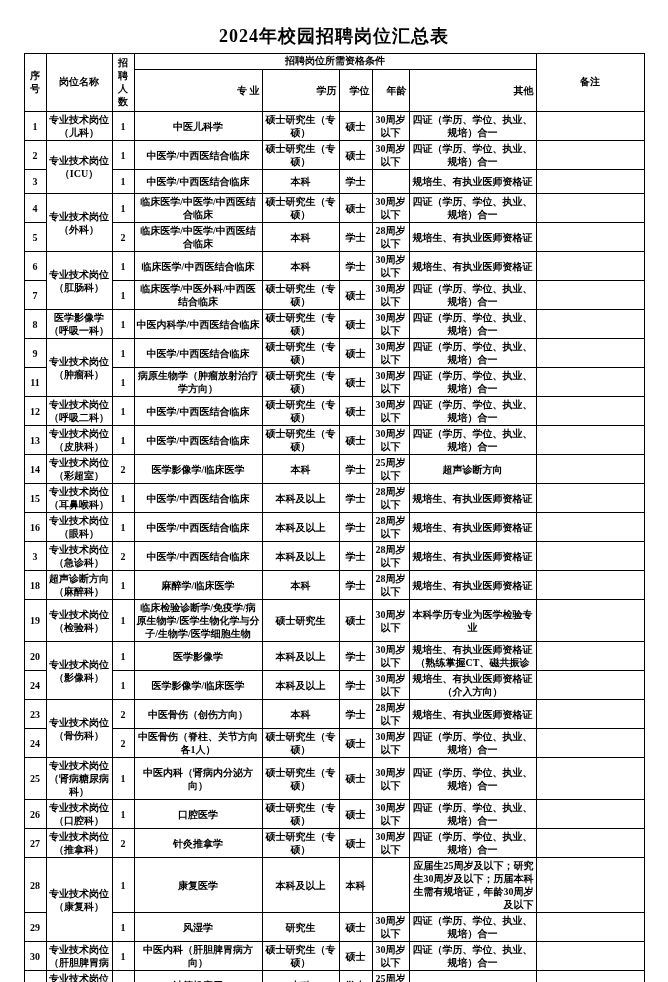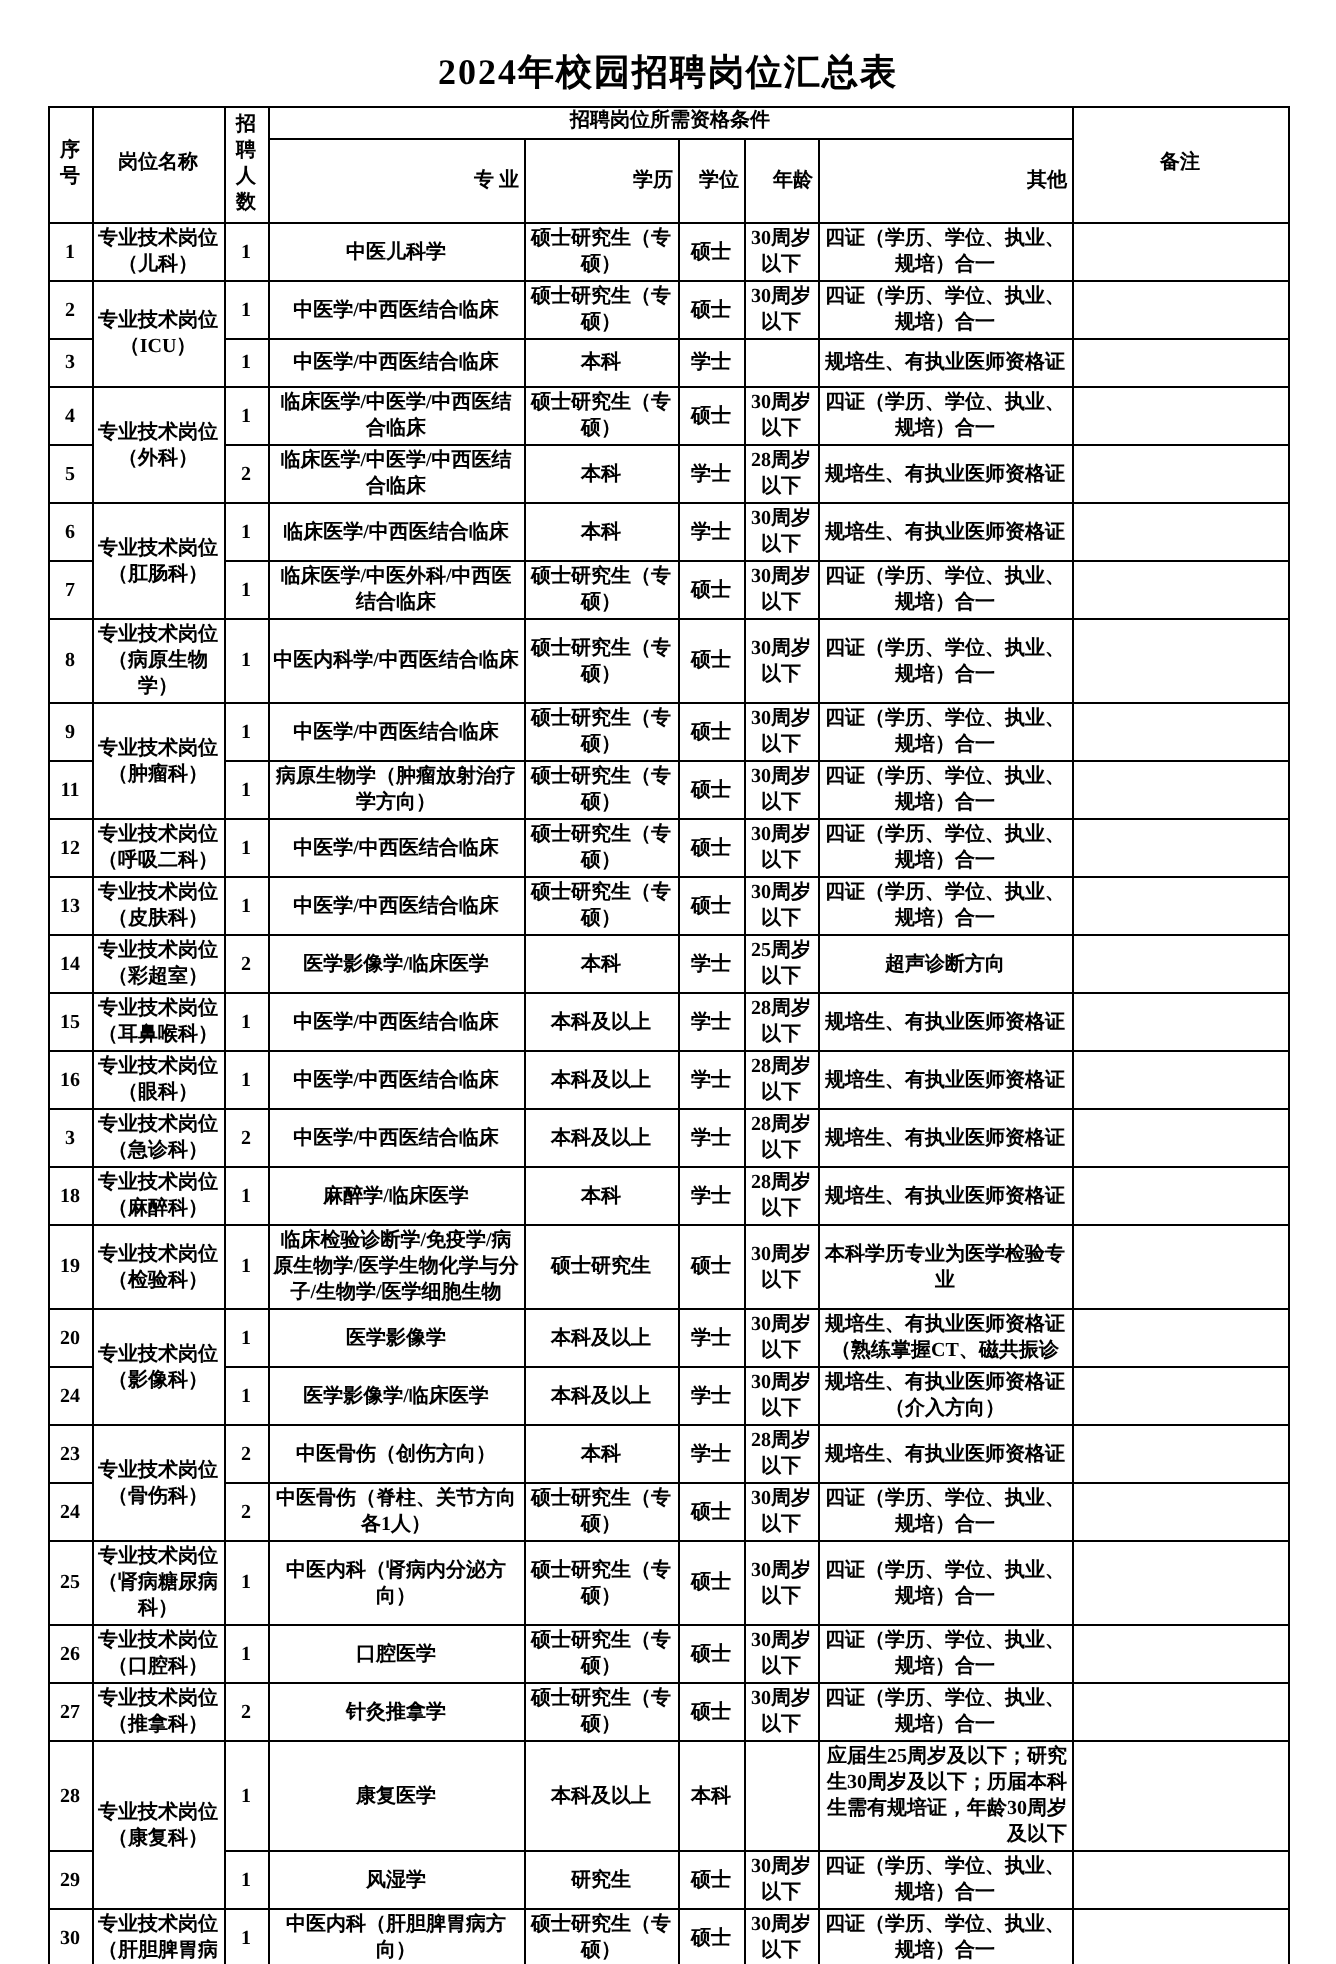"专业技术岗位（病原生物学）" td { text: 专业技术岗位（病原生物学 -> 医学影像学（呼吸一科 }
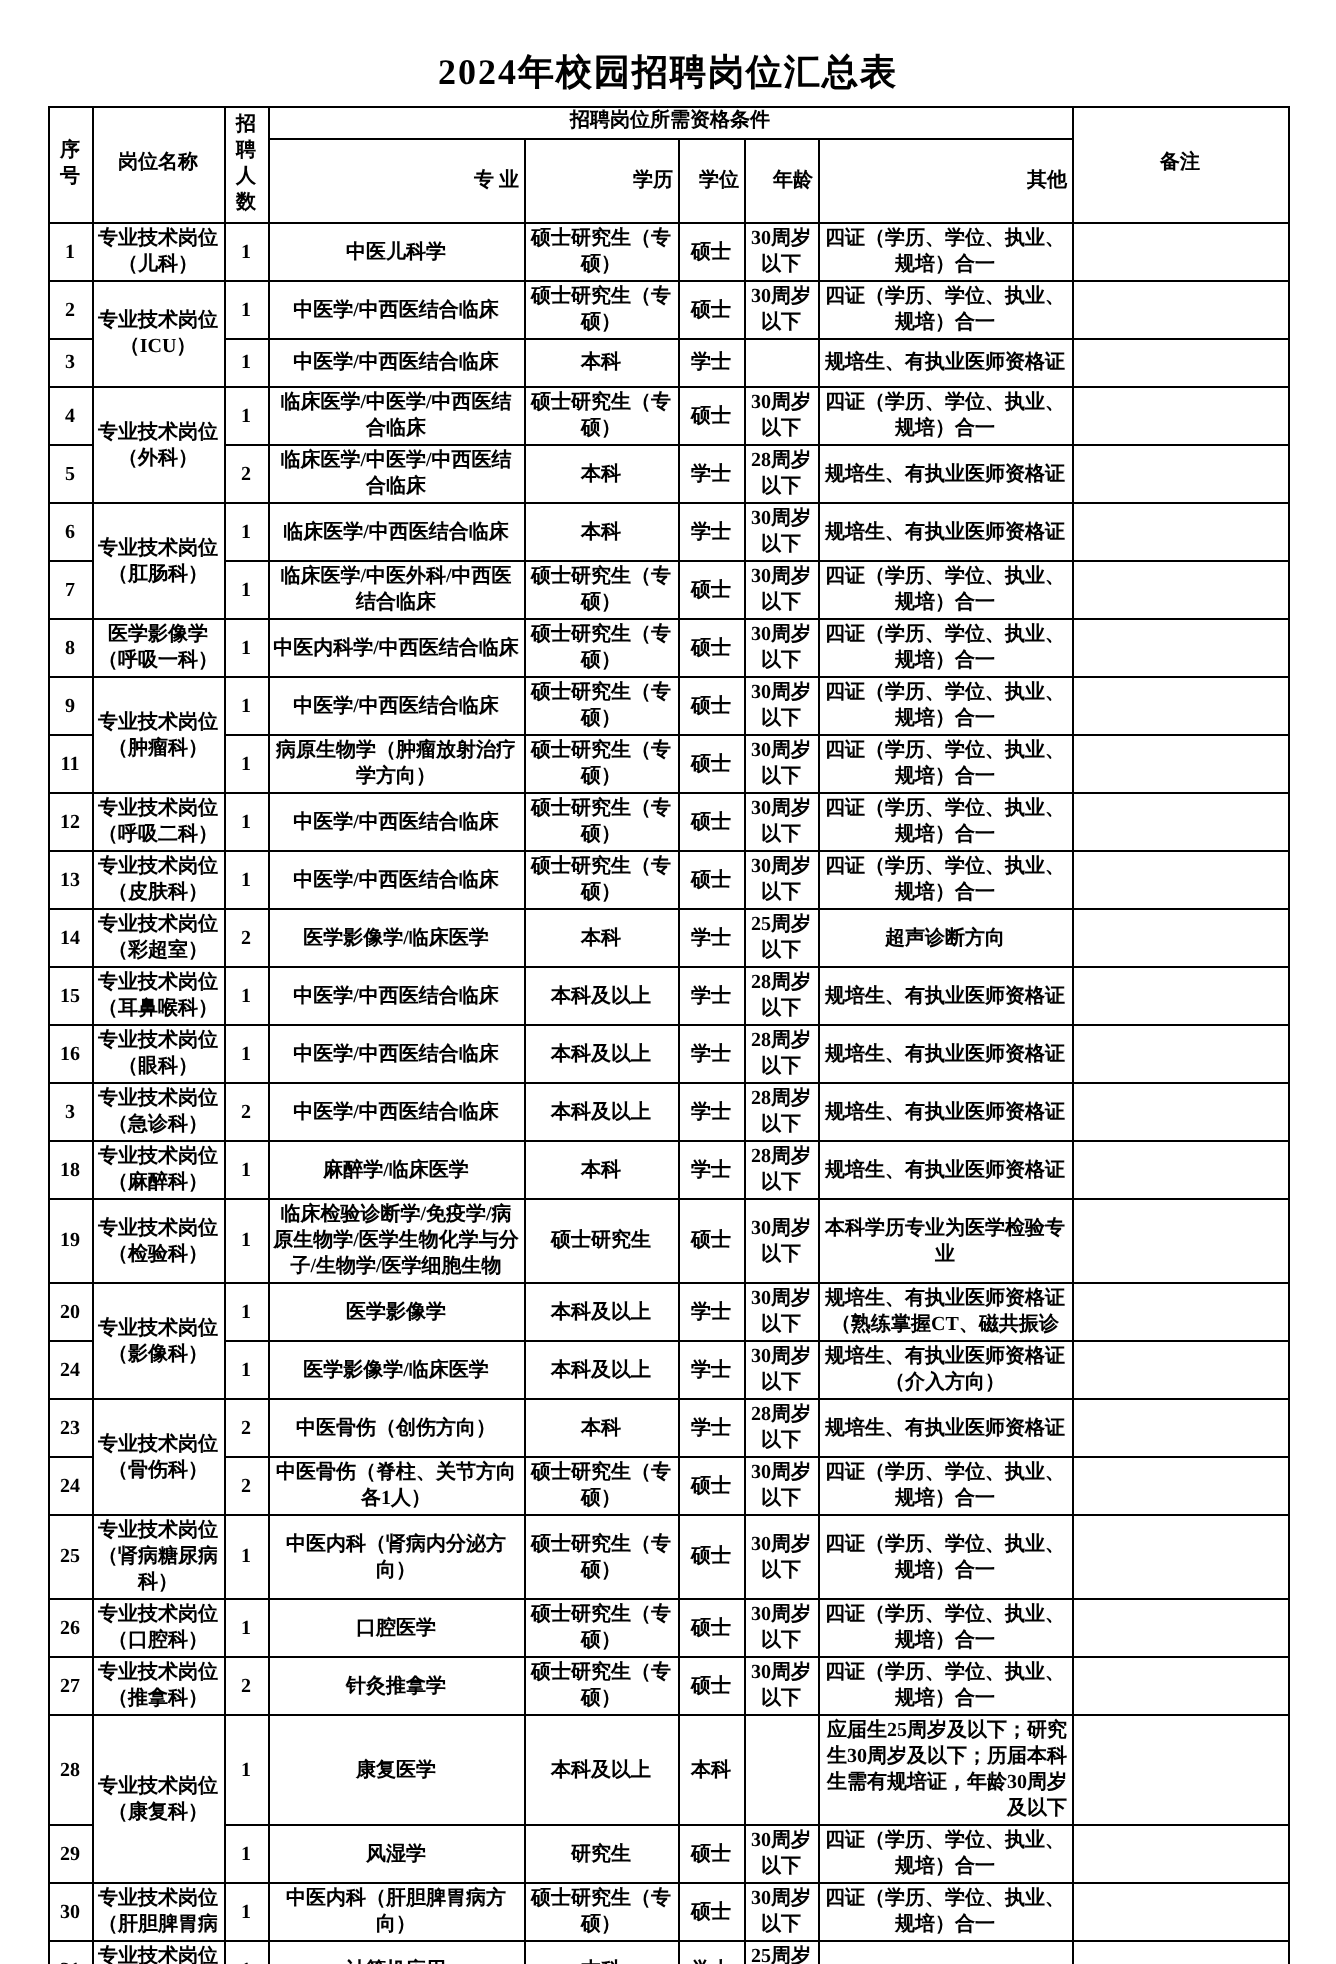"专业技术岗位（麻醉科）" td { text: 专业技术岗位 -> 超声诊断方向 }
